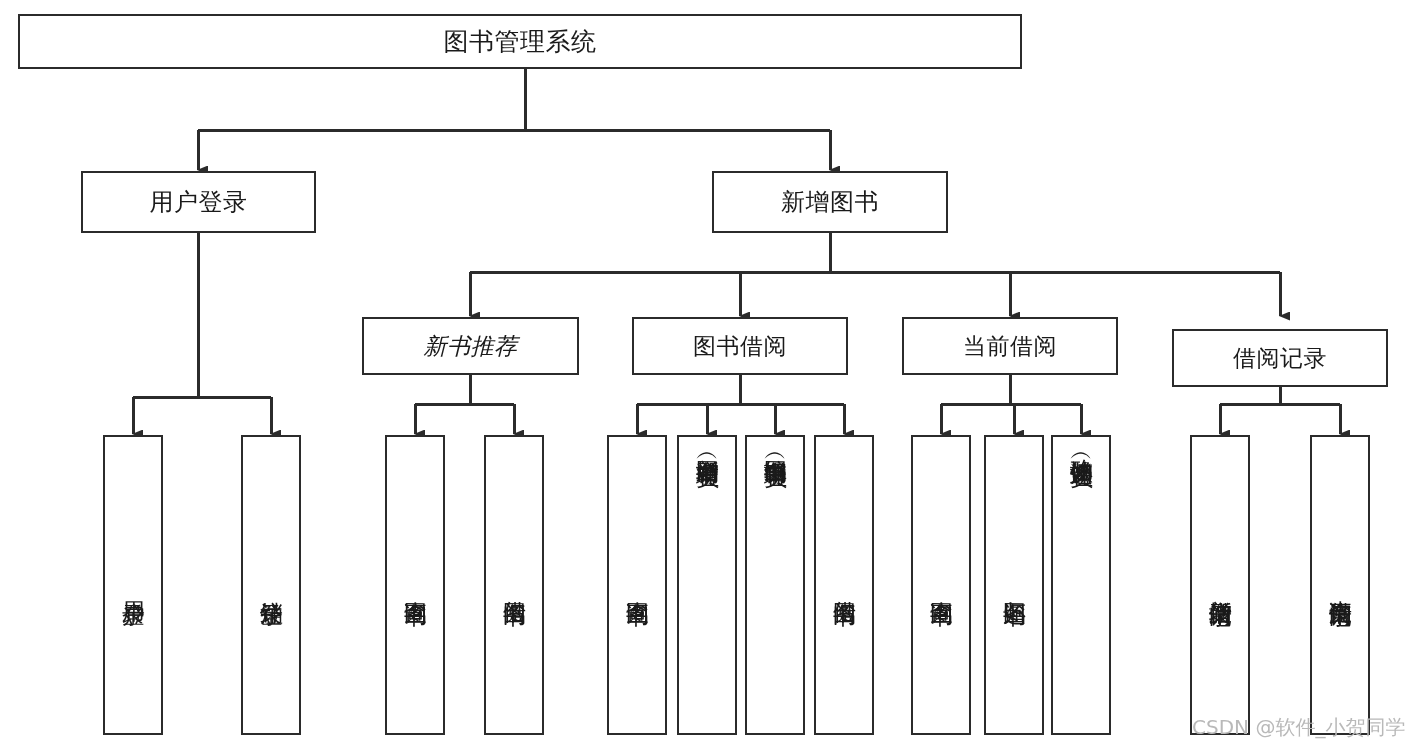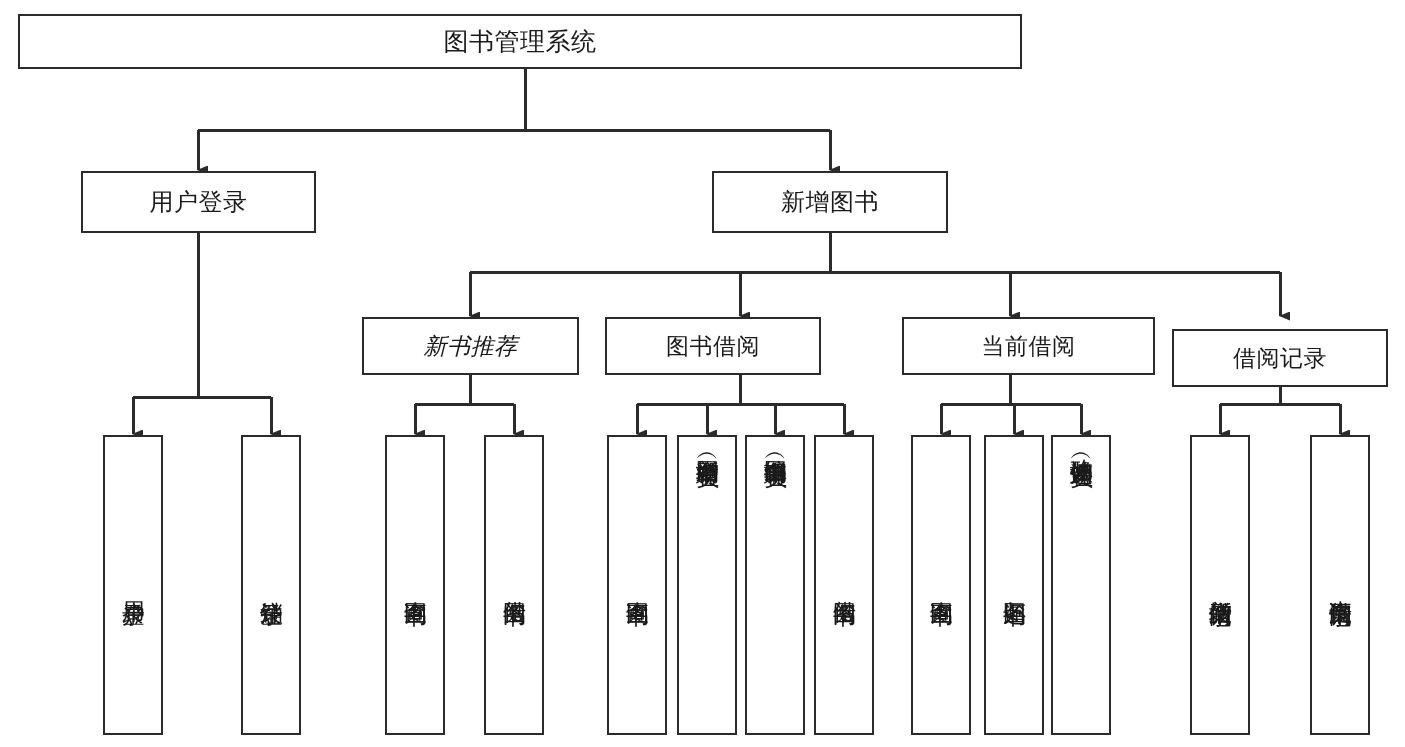"图书借阅" div.node-box { left: 605px -> 632px }
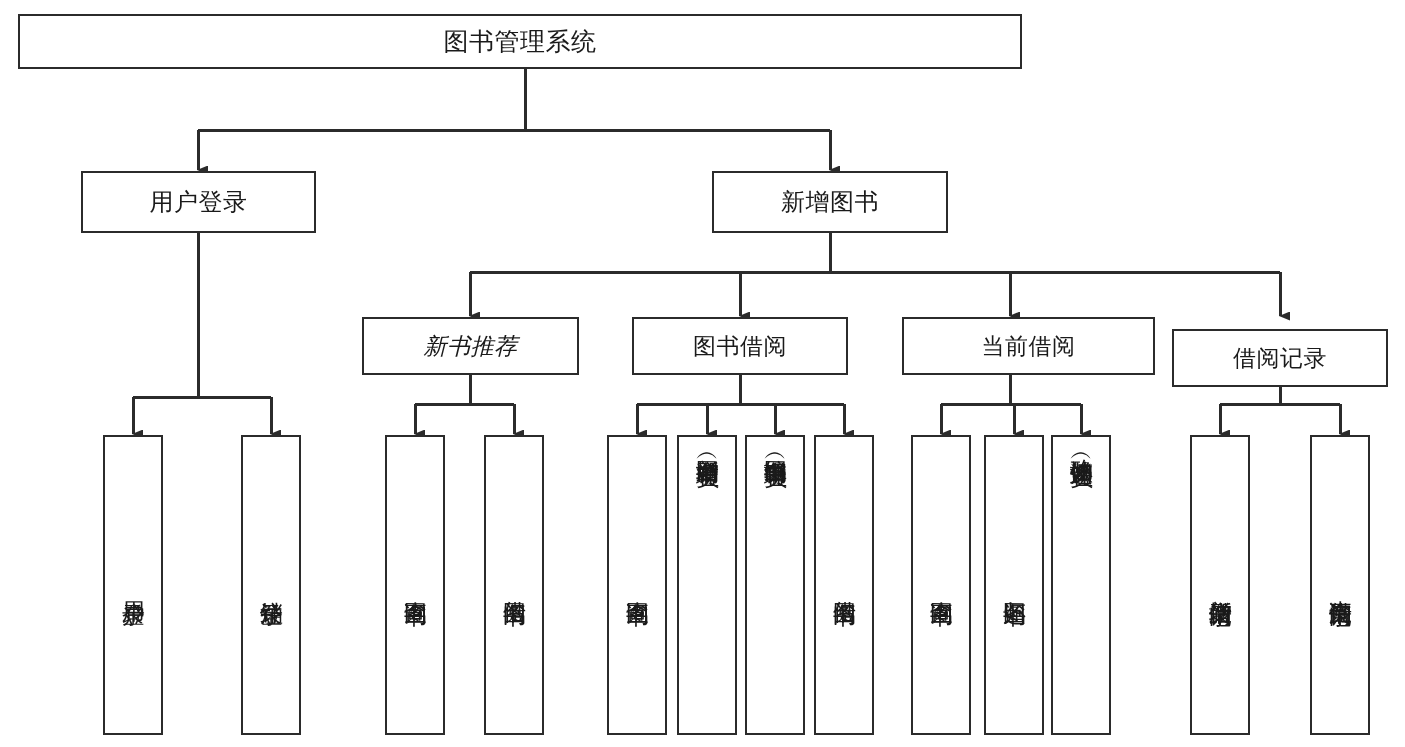"当前借阅" div.node-box { width: 253px -> 216px }
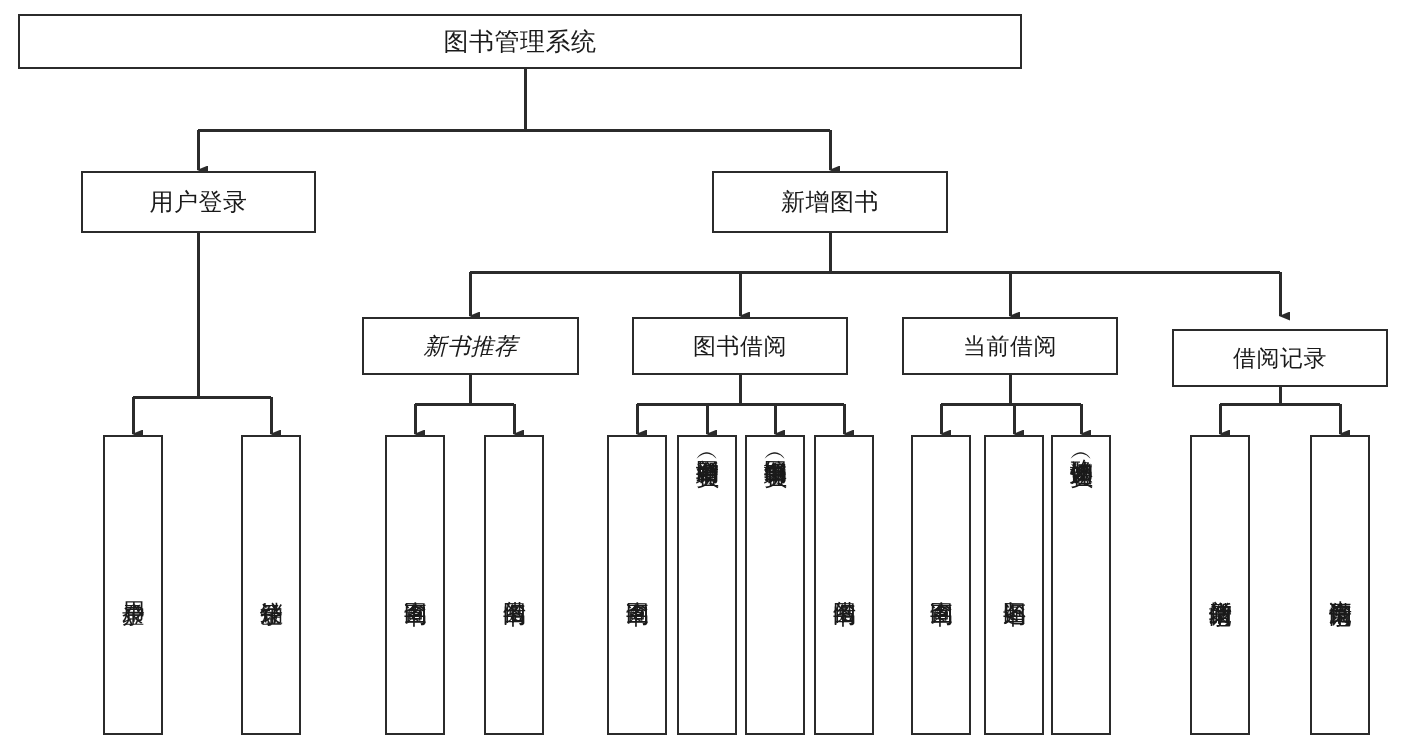"CSDN @软件_小贺同学" div.watermark { html: none -> <div>CSDN @软件_小贺同学</div> }
